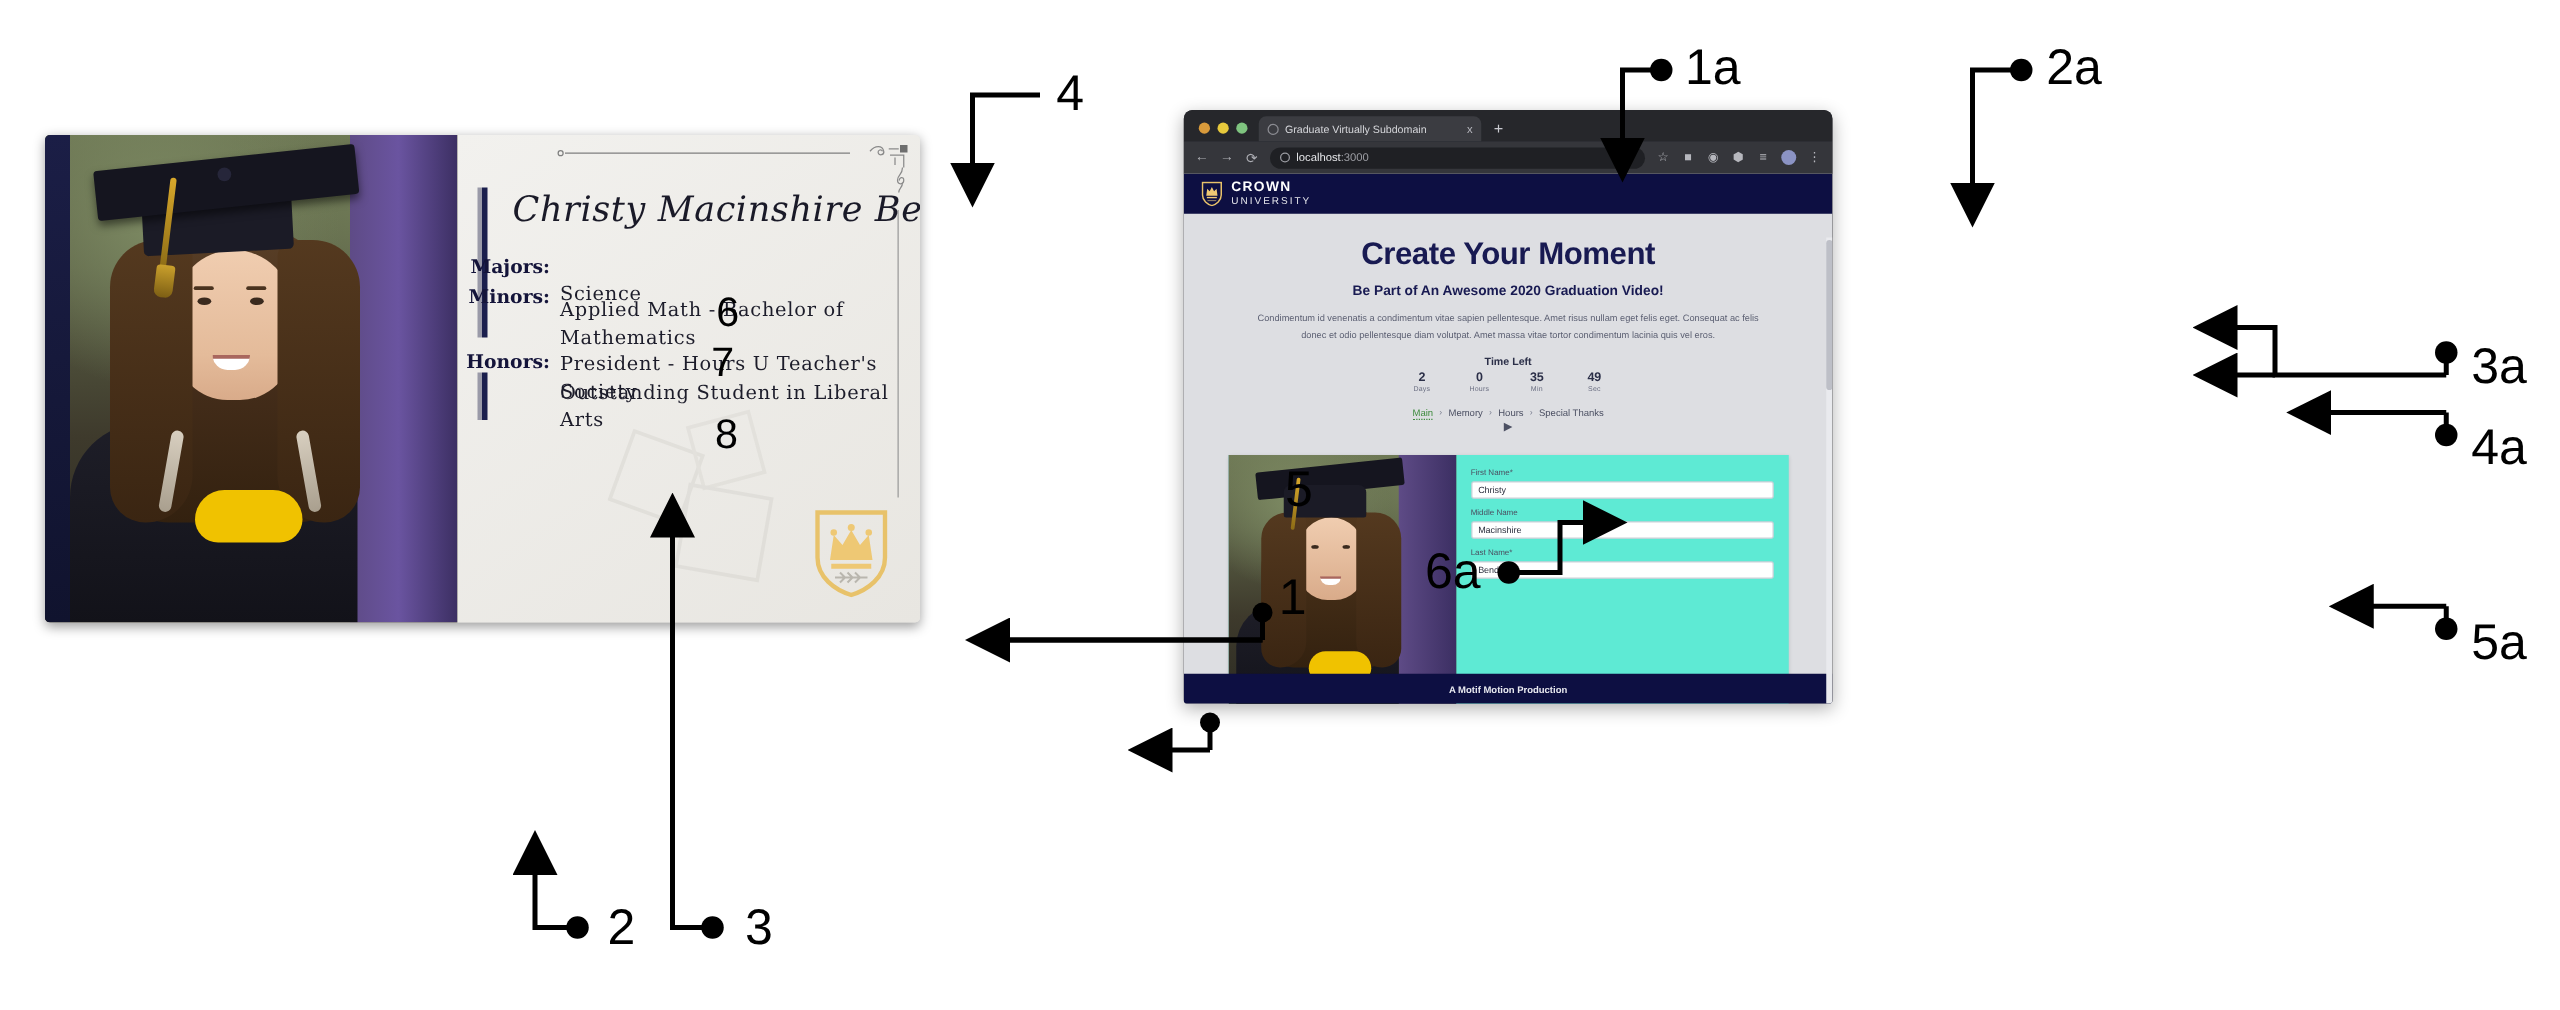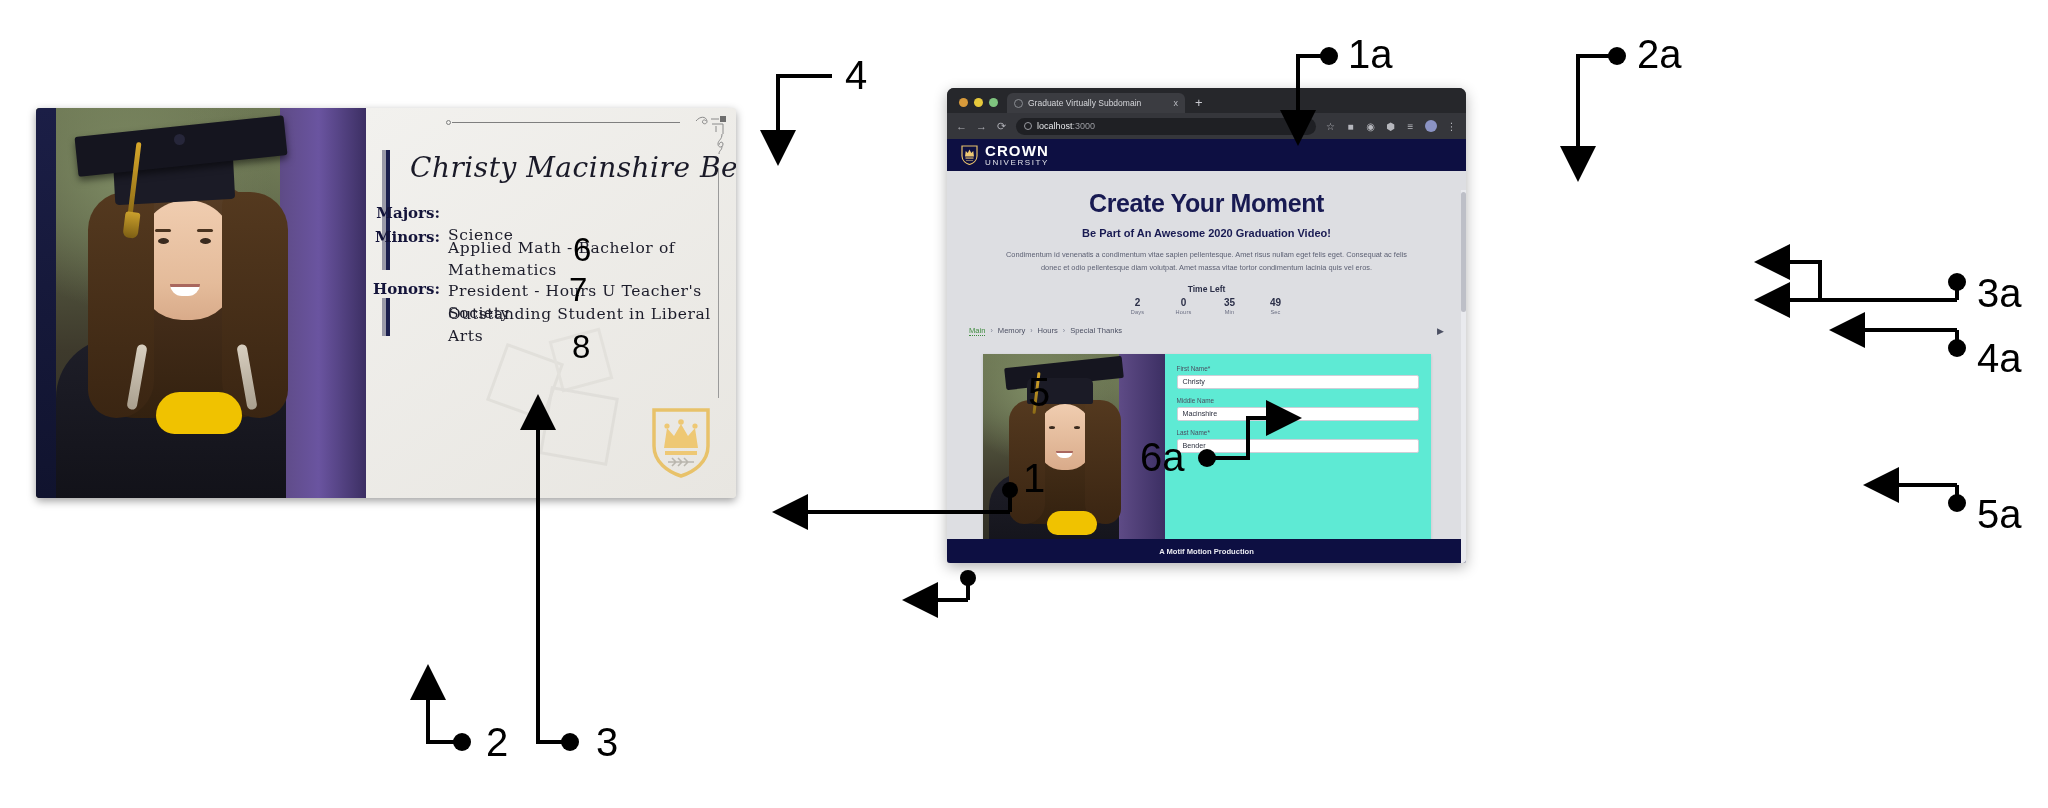"CROWN" .logo-crown { font-size: 15px -> 11px }
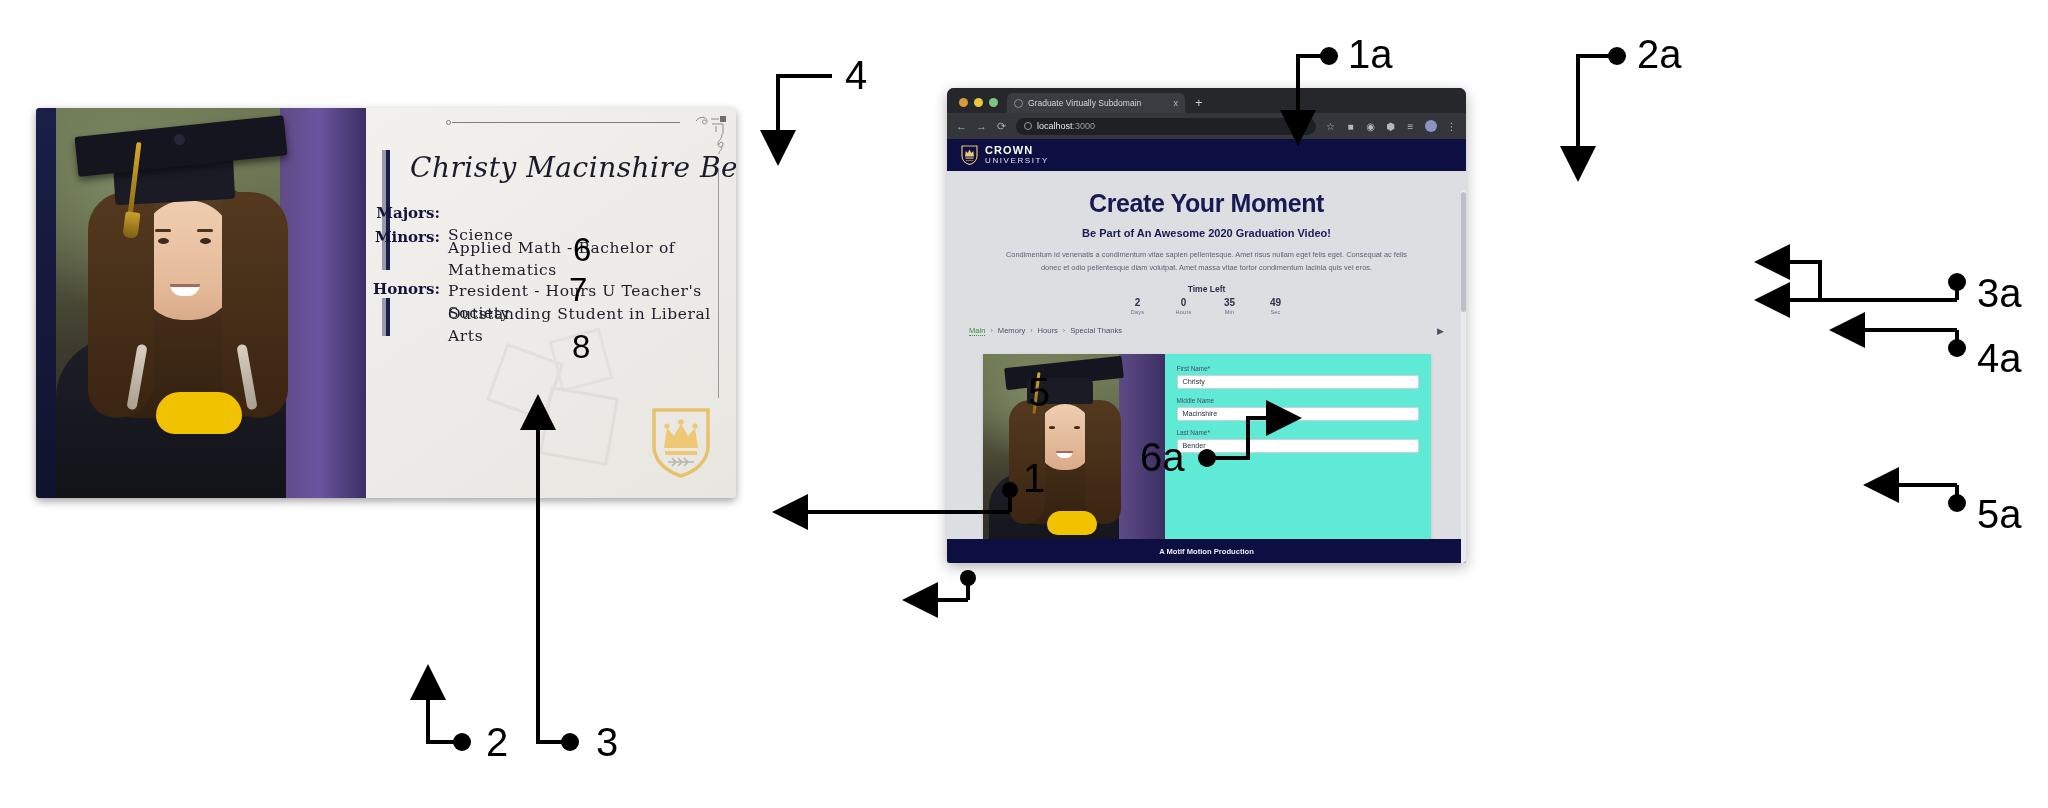"Main" #crumbs-row { flex-direction: none -> column }
